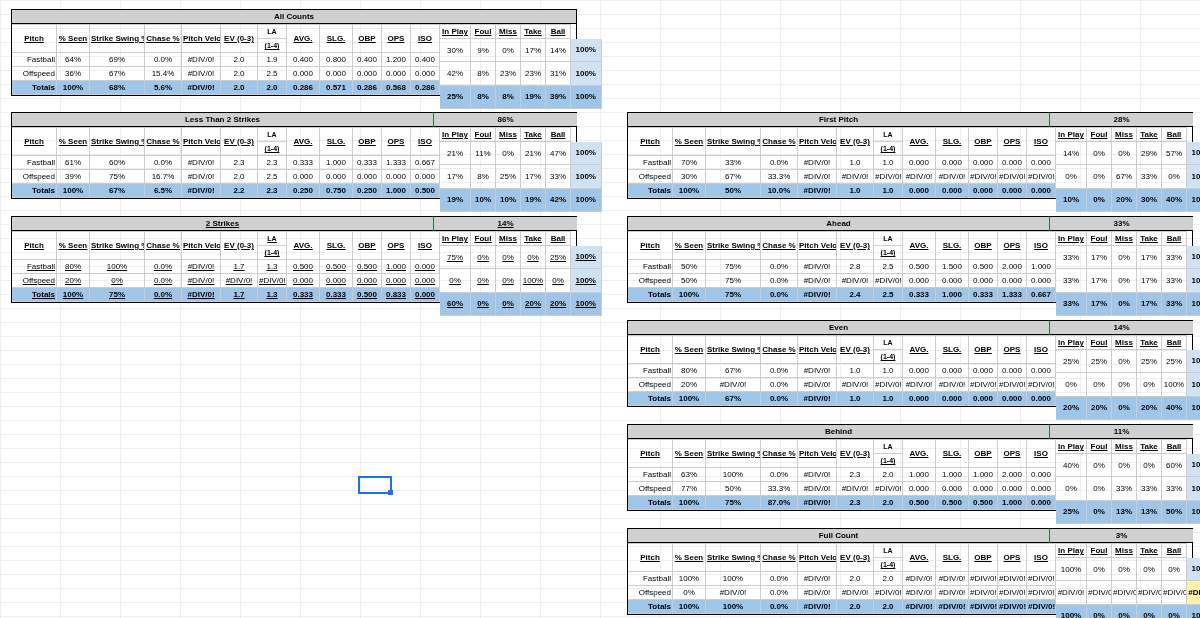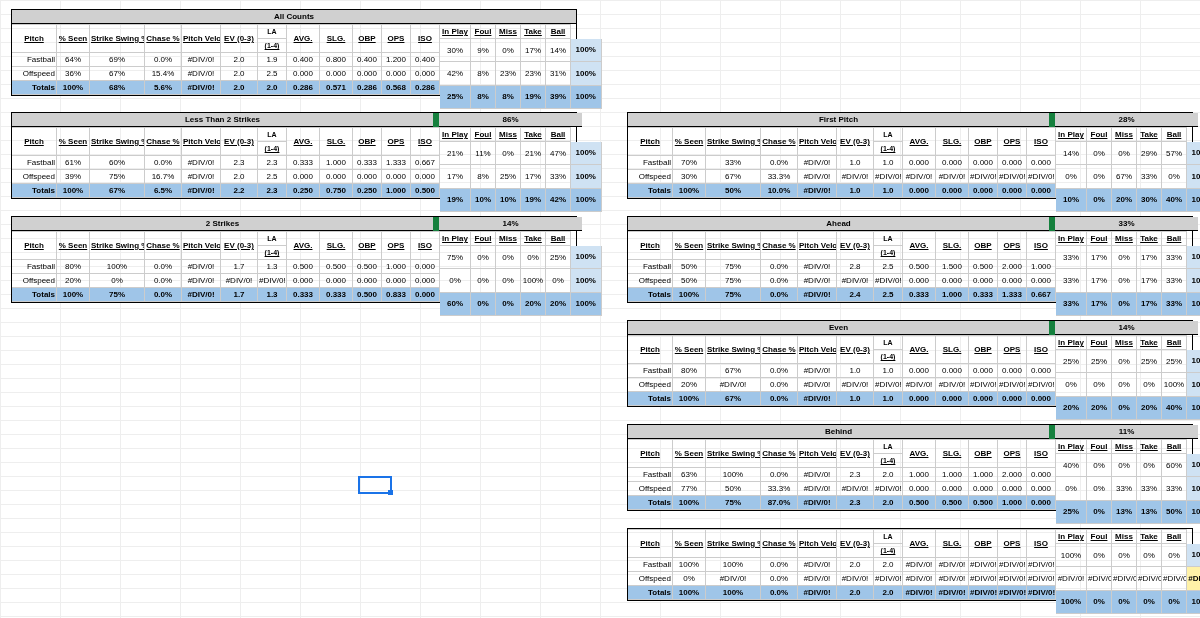"Less Than 2 Strikes" .split > .left { border-right: 6px solid #15803d -> 1px solid #15803d }
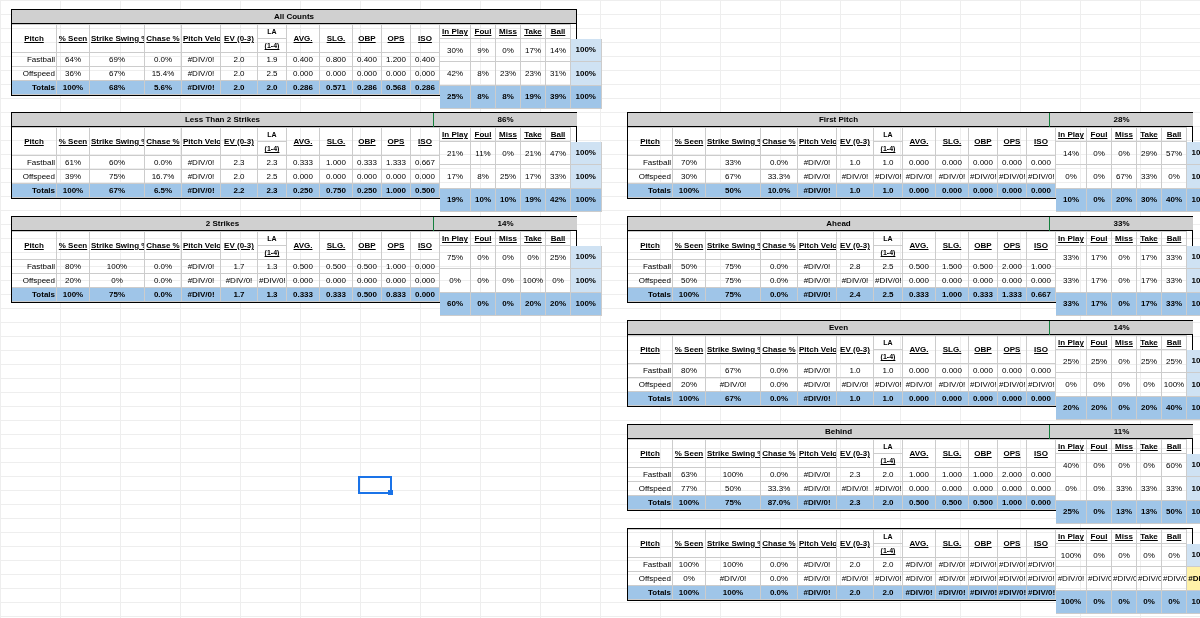"2 Strikes" div.block { text-decoration: none -> underline }
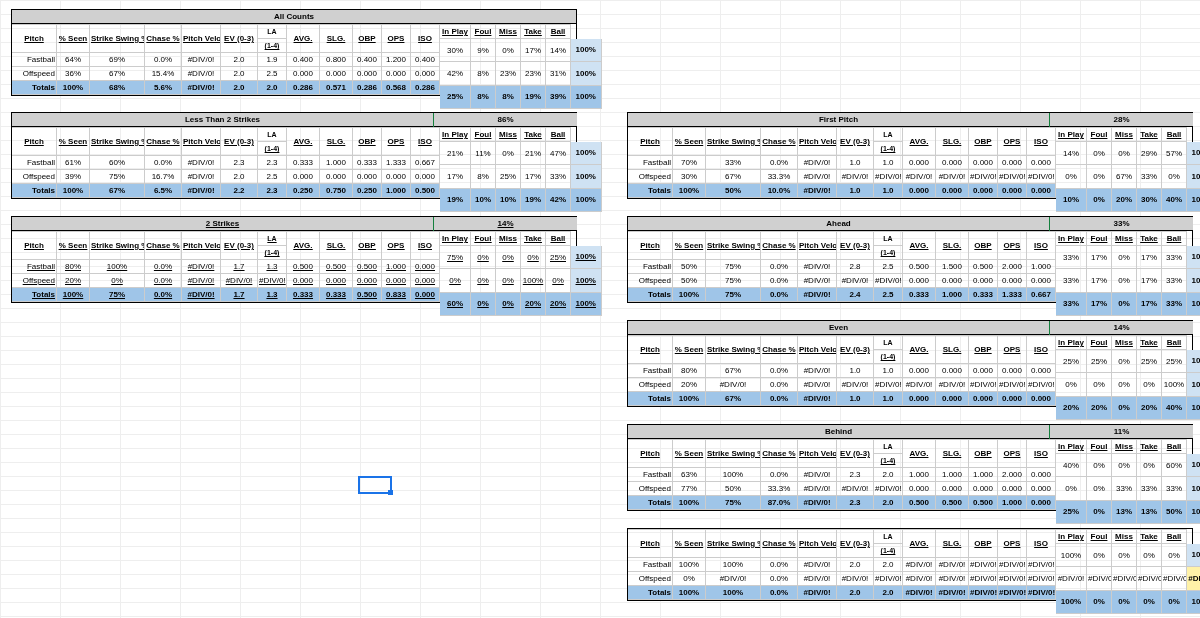"Full Count" div.split { html: none -> <div> <div> <div>Full Count</div> </div> <div> <div>3%</div> </div> </div> }
